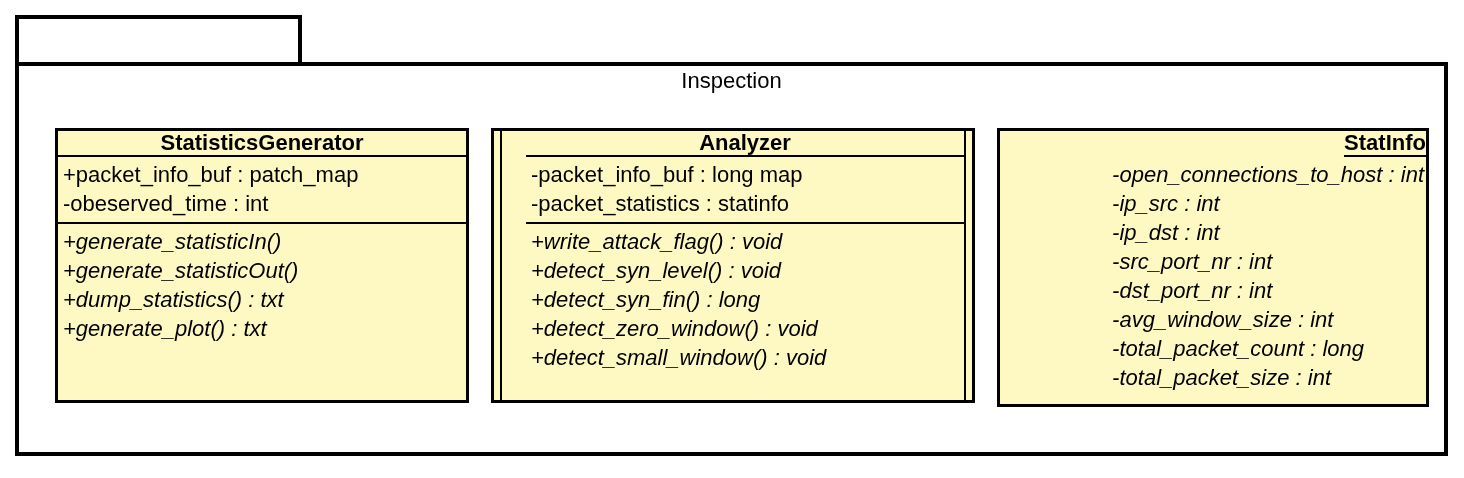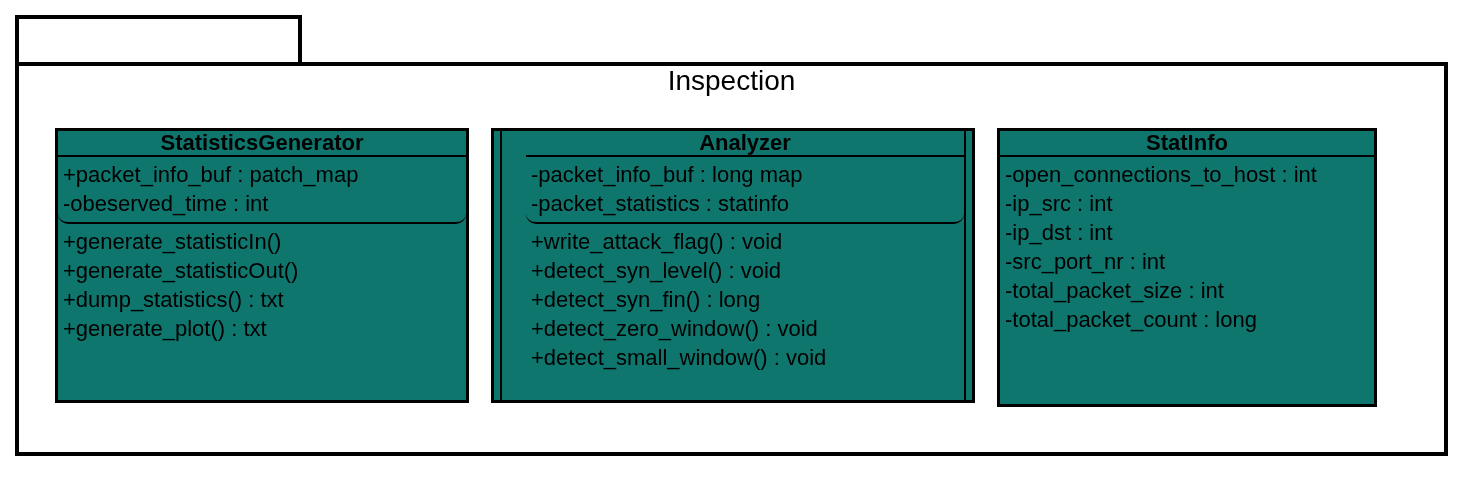"Inspection" .package-title { font-size: 28px -> 22px }
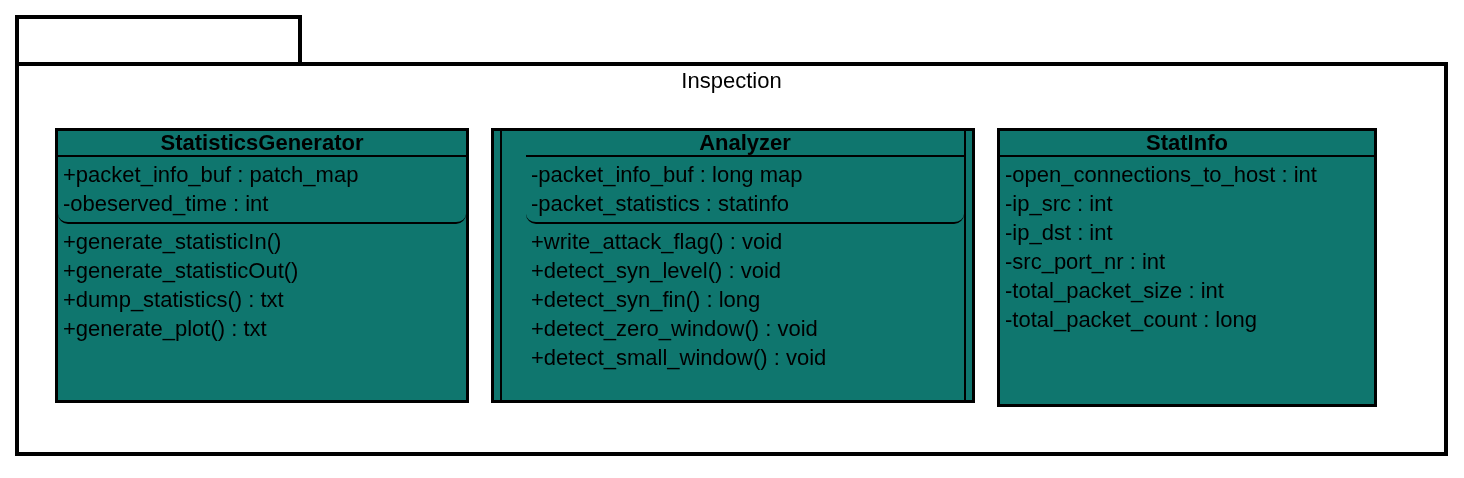"StatisticsGenerator" .uml-class { background: #0f766e -> #fef9c3 }
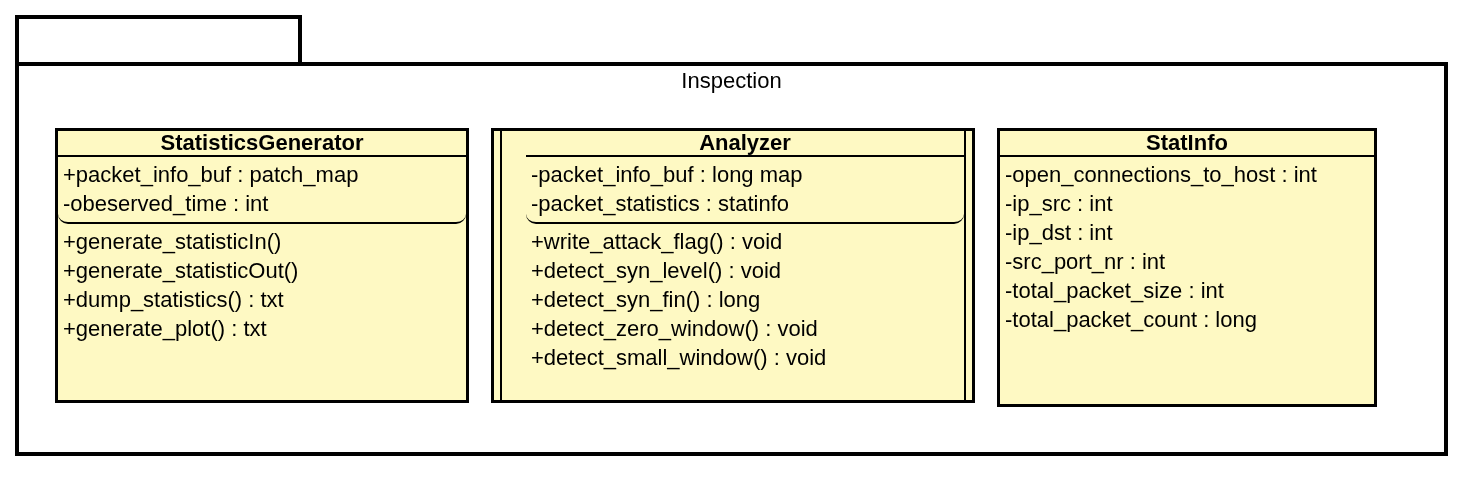"StatInfo" .uml-class.pos-statinfo { align-items: none -> flex-end; width: 380px -> 432px }
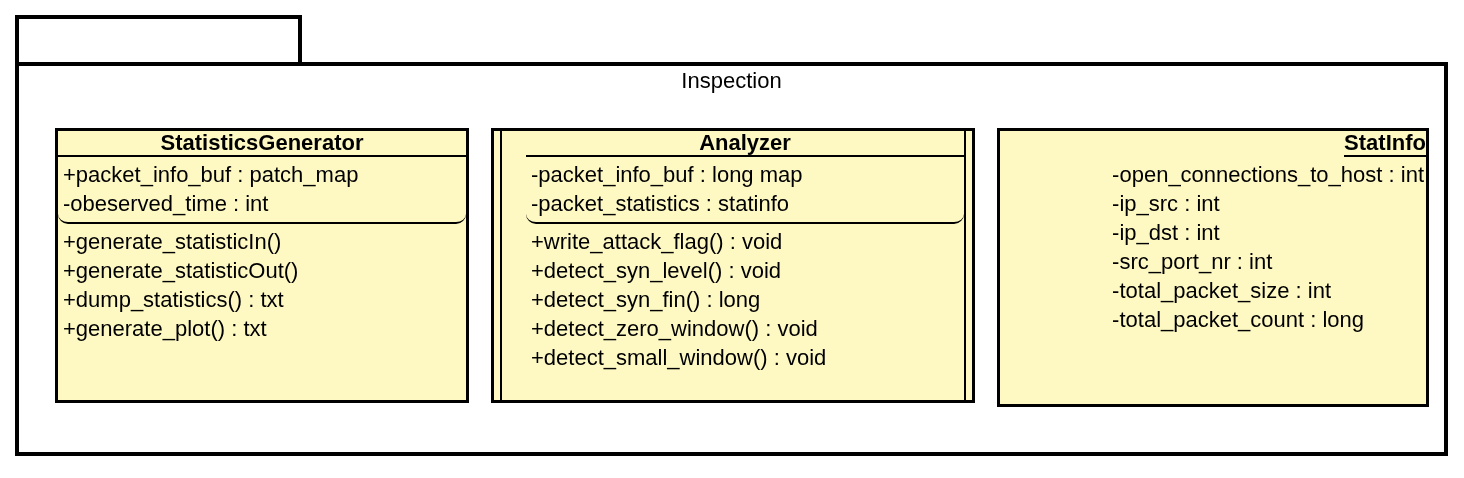"+packet_info_buf : patch_map" .compartment { border-radius: 10px -> none }
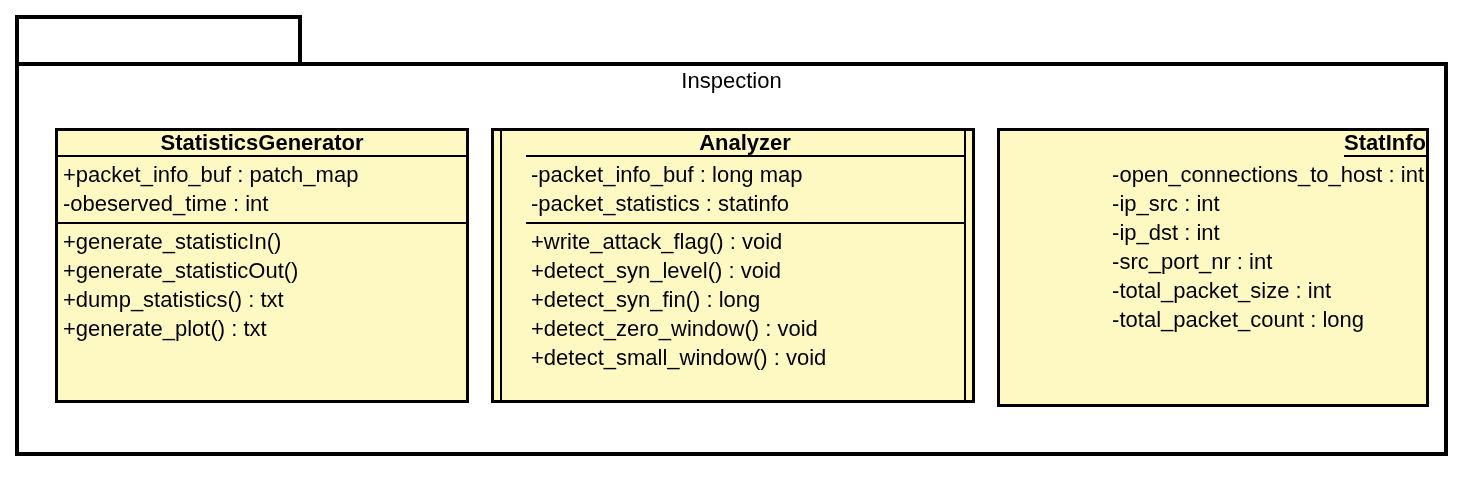"-open_connections_to_host : int" .compartment.methods, .compartment.attrs-only { font-style: none -> italic }
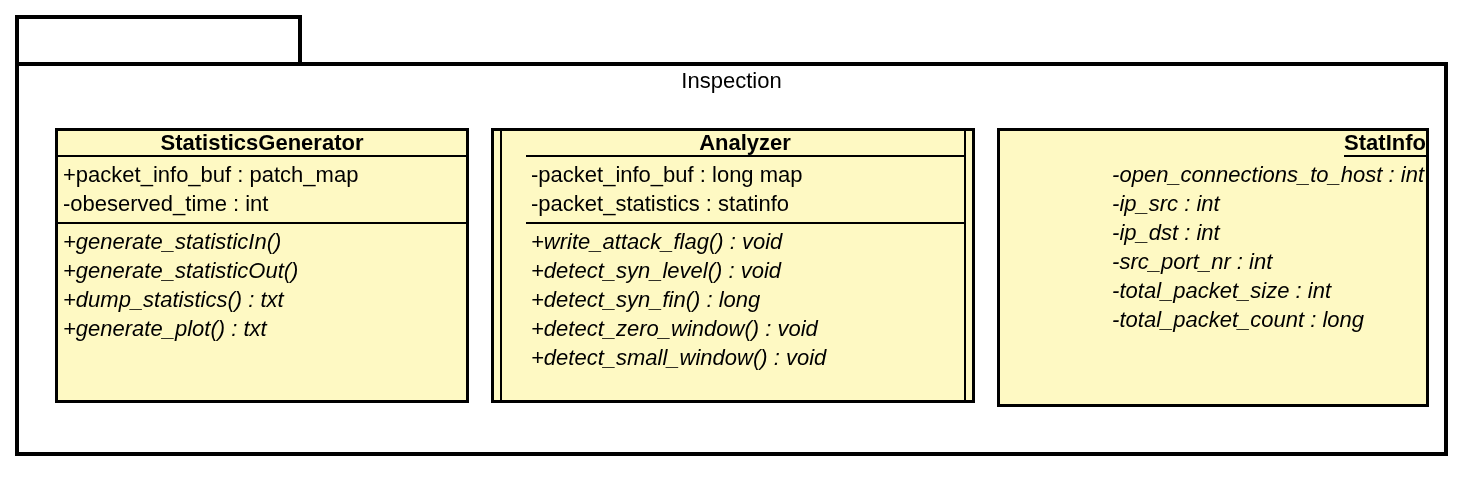"-dst_port_nr : int" div.member-row { html: none -> <div>-dst_port_nr : int</div> }
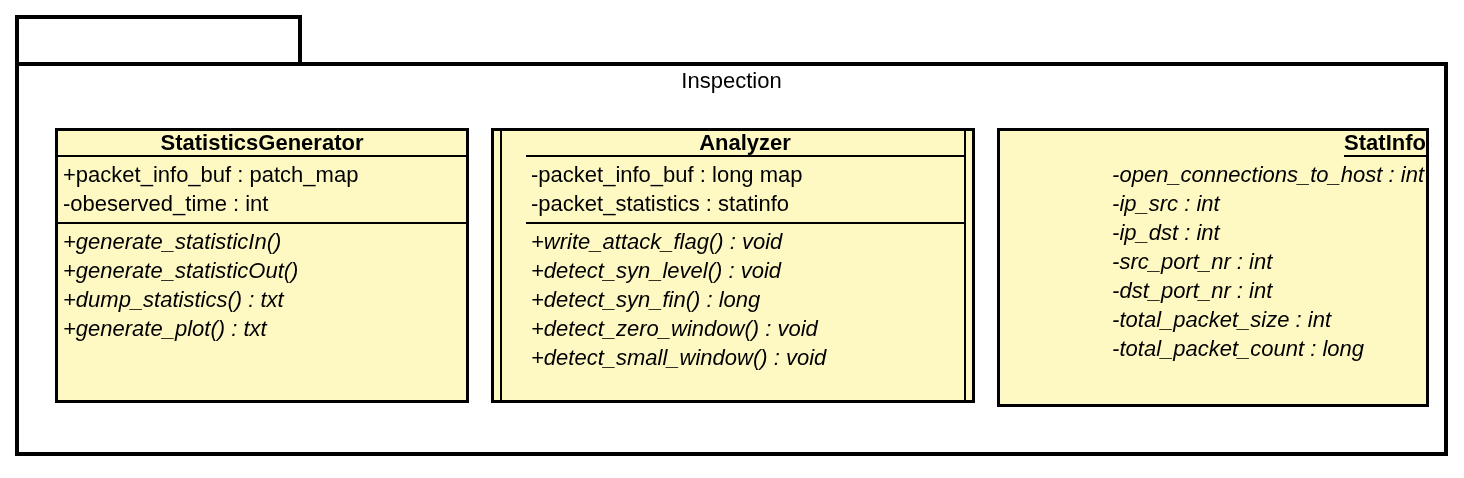"-avg_window_size : int" div.member-row { html: none -> <div>-avg_window_size : int</div> }
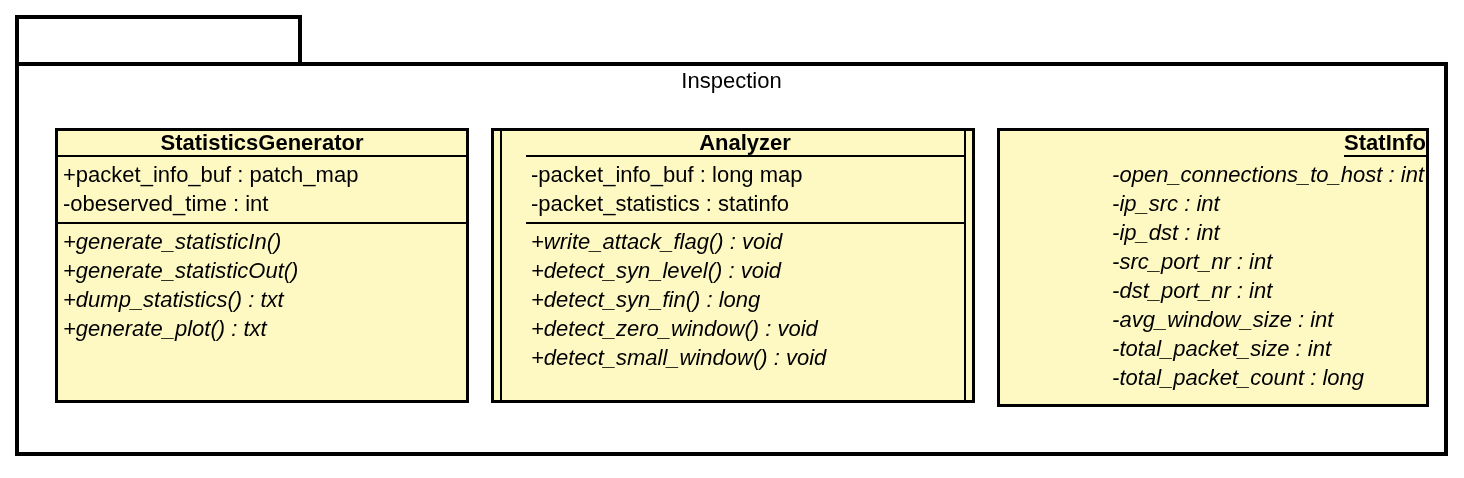"-total_packet_size : int" div.member-row { order: before "-total_packet_count : long" -> after "-total_packet_count : long" }
